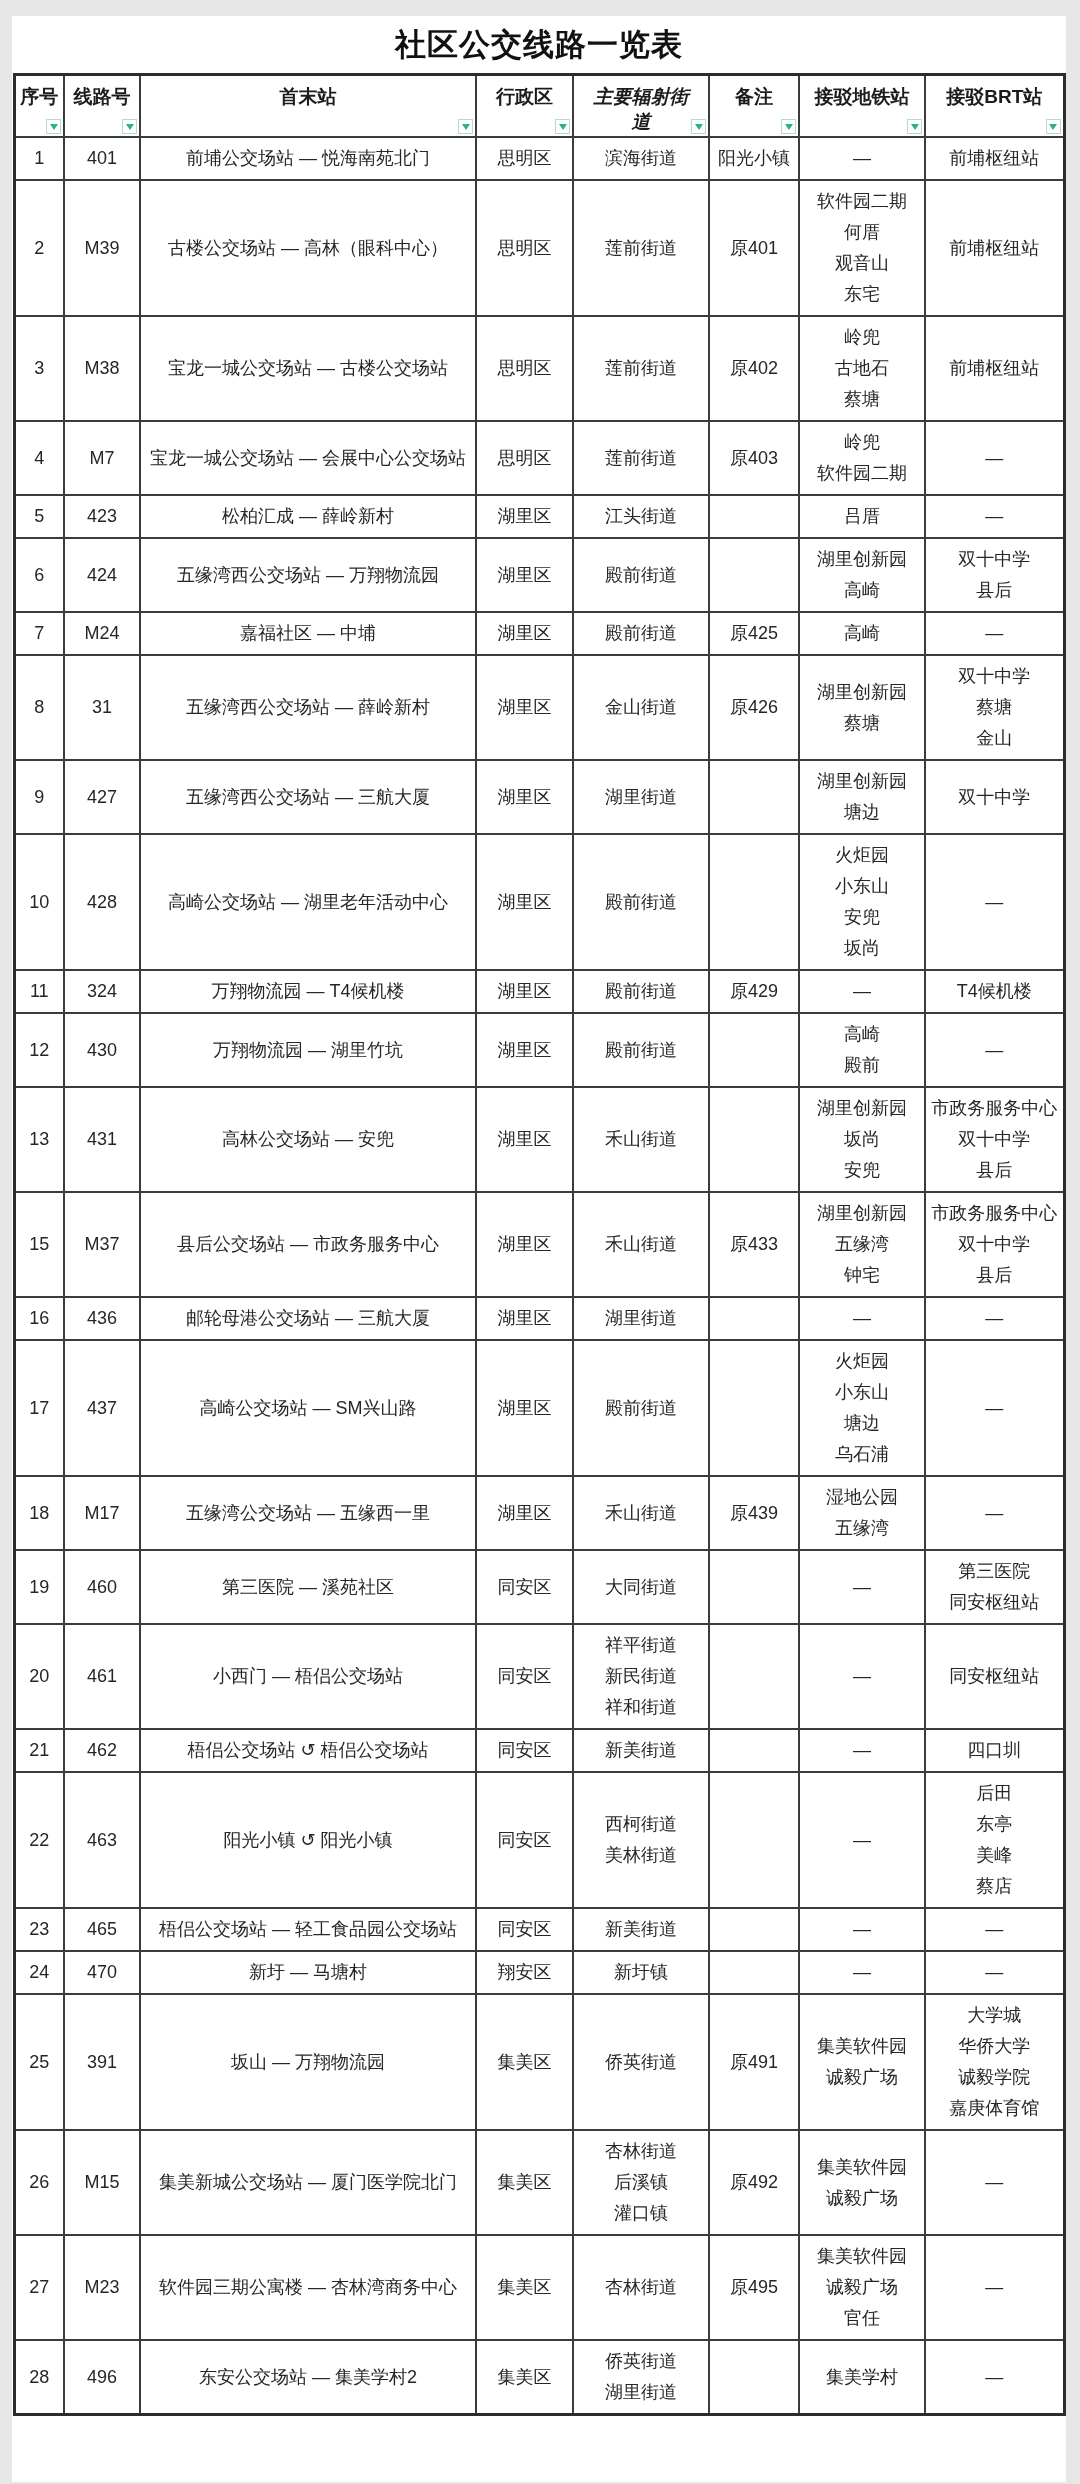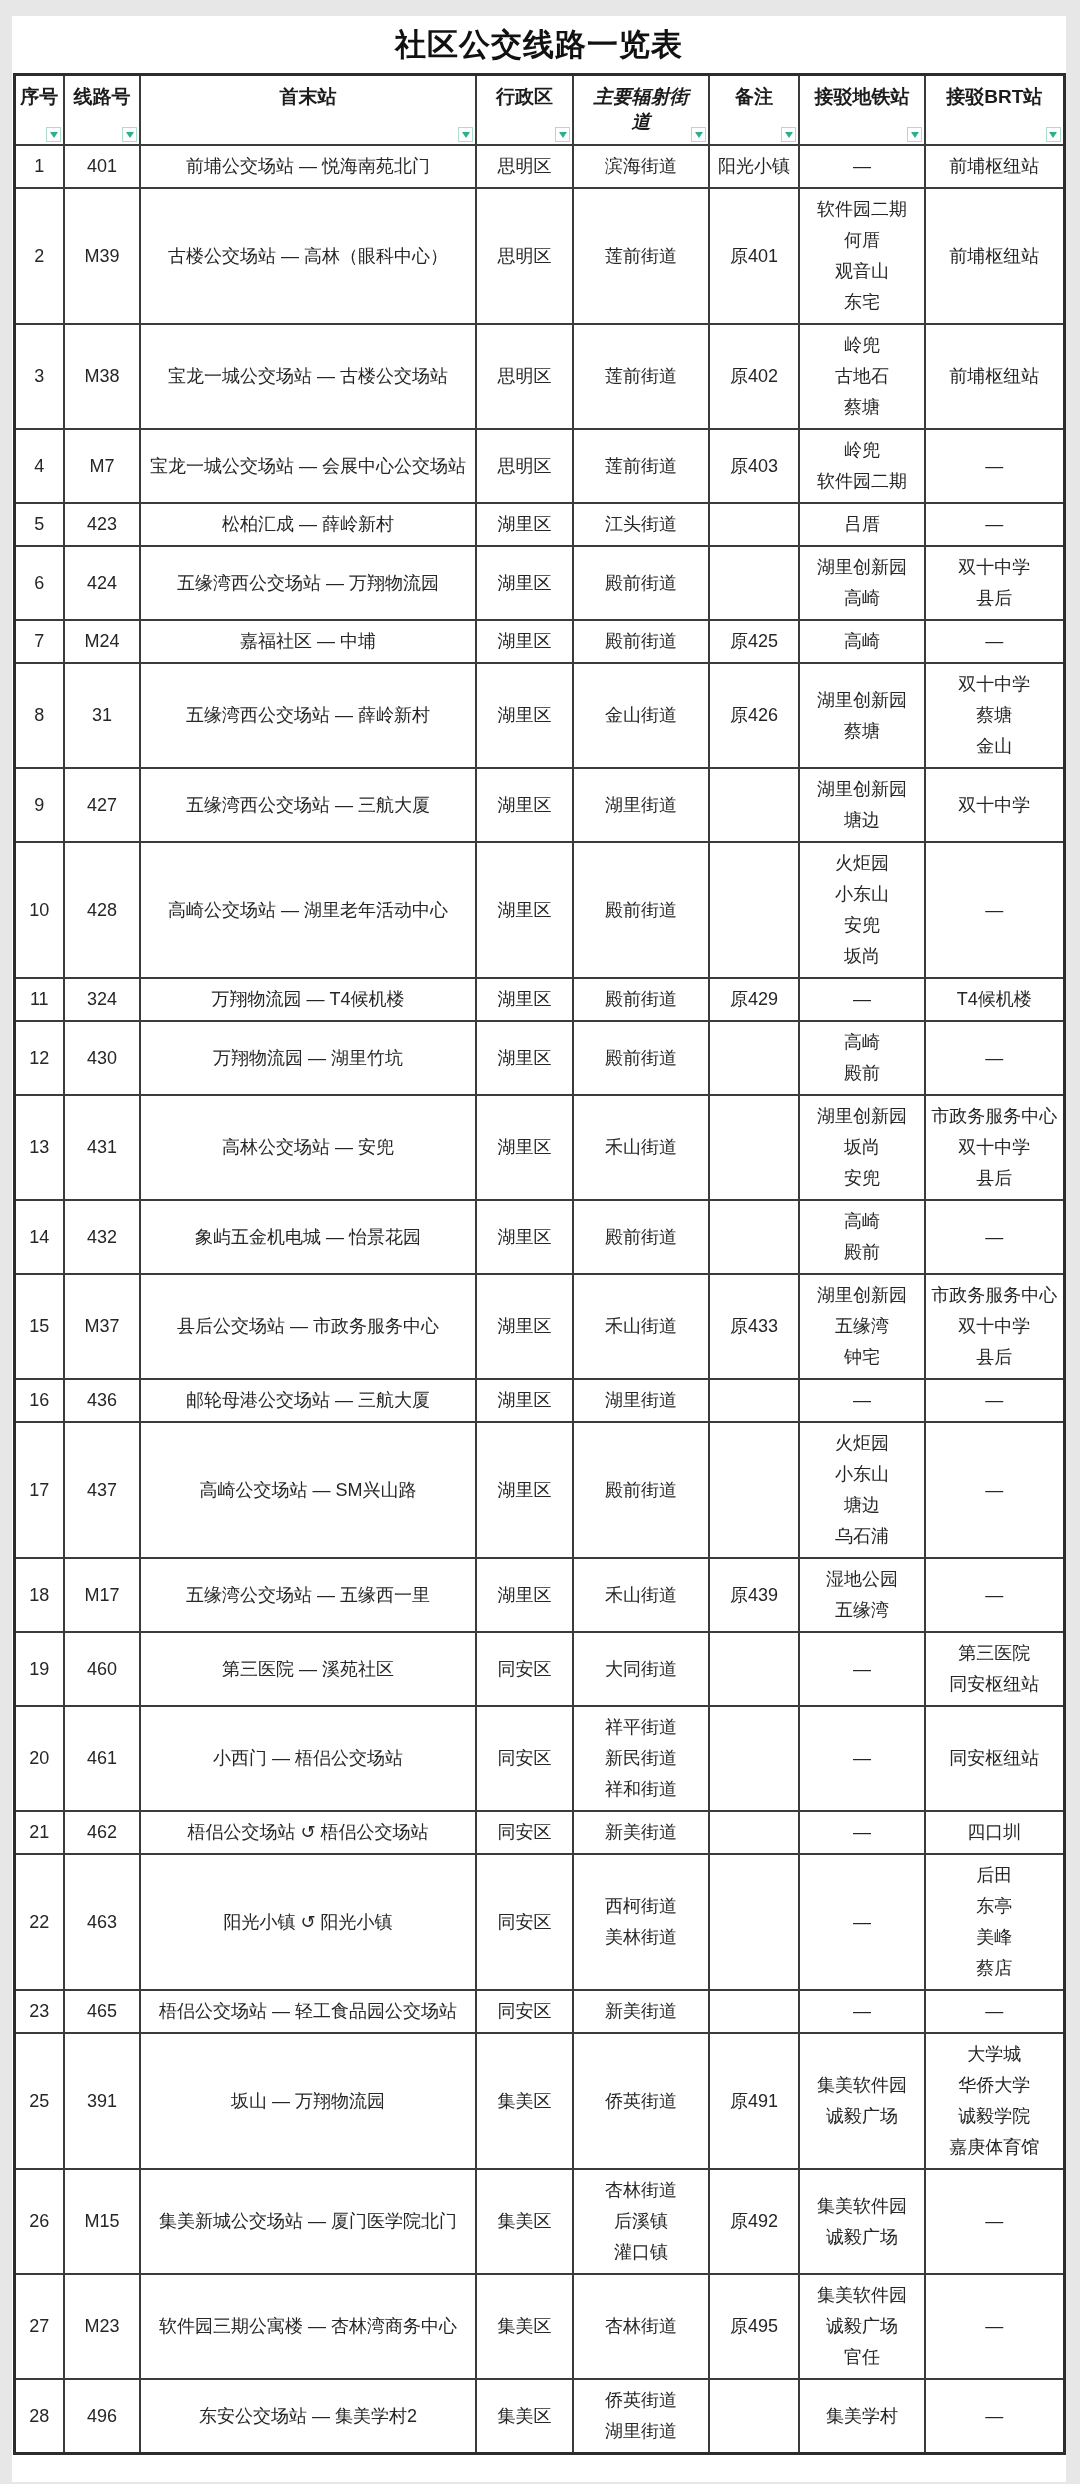"序号" .routes th { padding: 8px 2px 10px -> 8px 2px 2px }
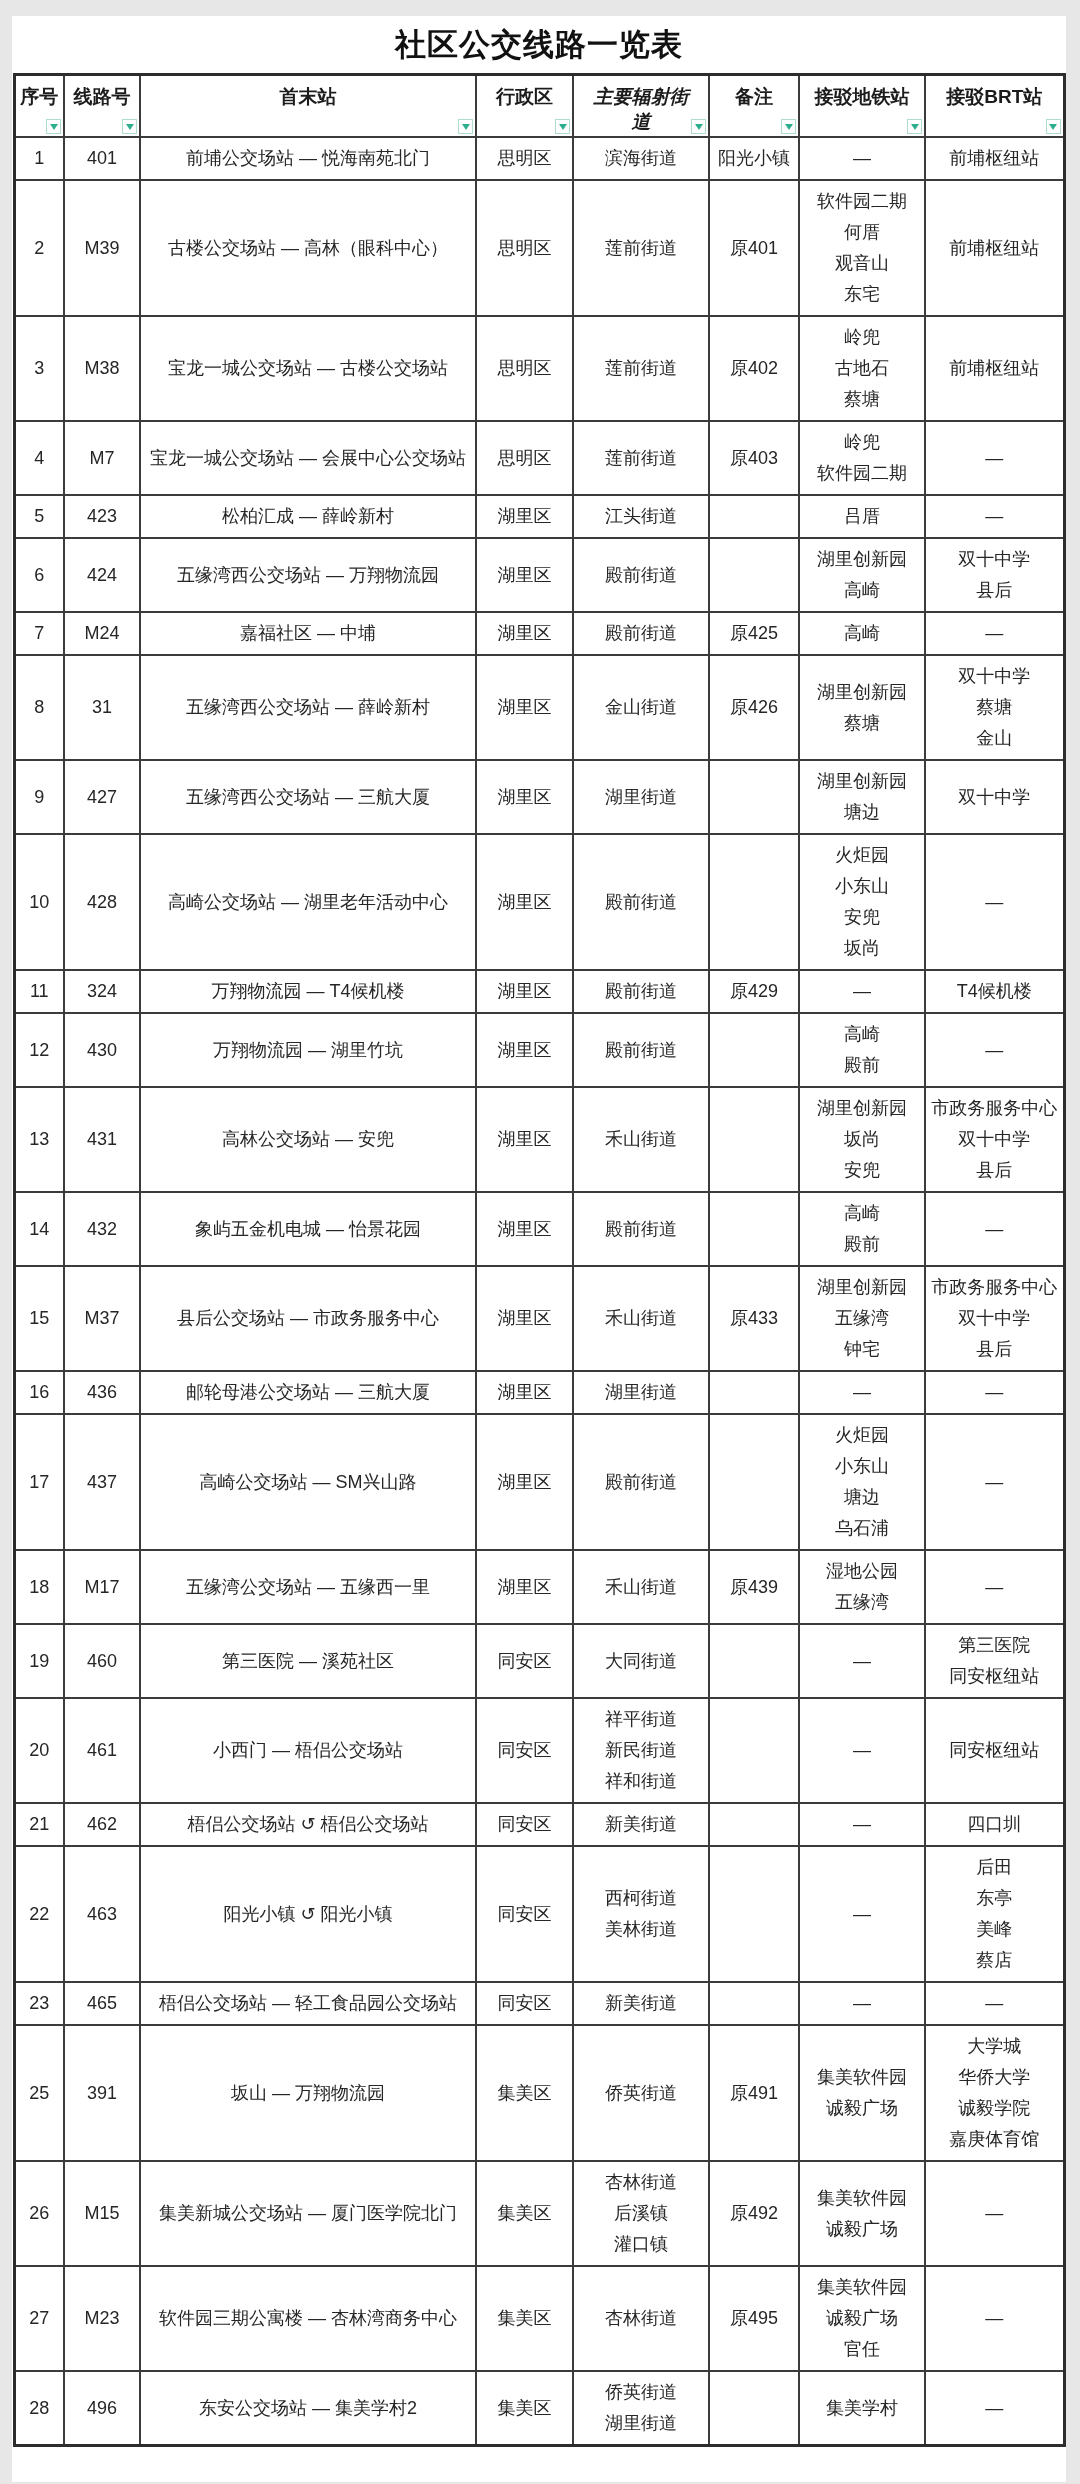"14" tr { html: <tr> <td> <div>14</div> </td> <td> <div>432</div> </td> <td> <div>象屿五金机电城 — 怡景花园</div> </td> <td> <div>湖里区</div> </td> <td> <div>殿前街道</div> </td> <td> <div></div> </td> <td> <div>高崎</div> <div>殿前</div> </td> <td> <div>—</div> </td> </tr> -> none }
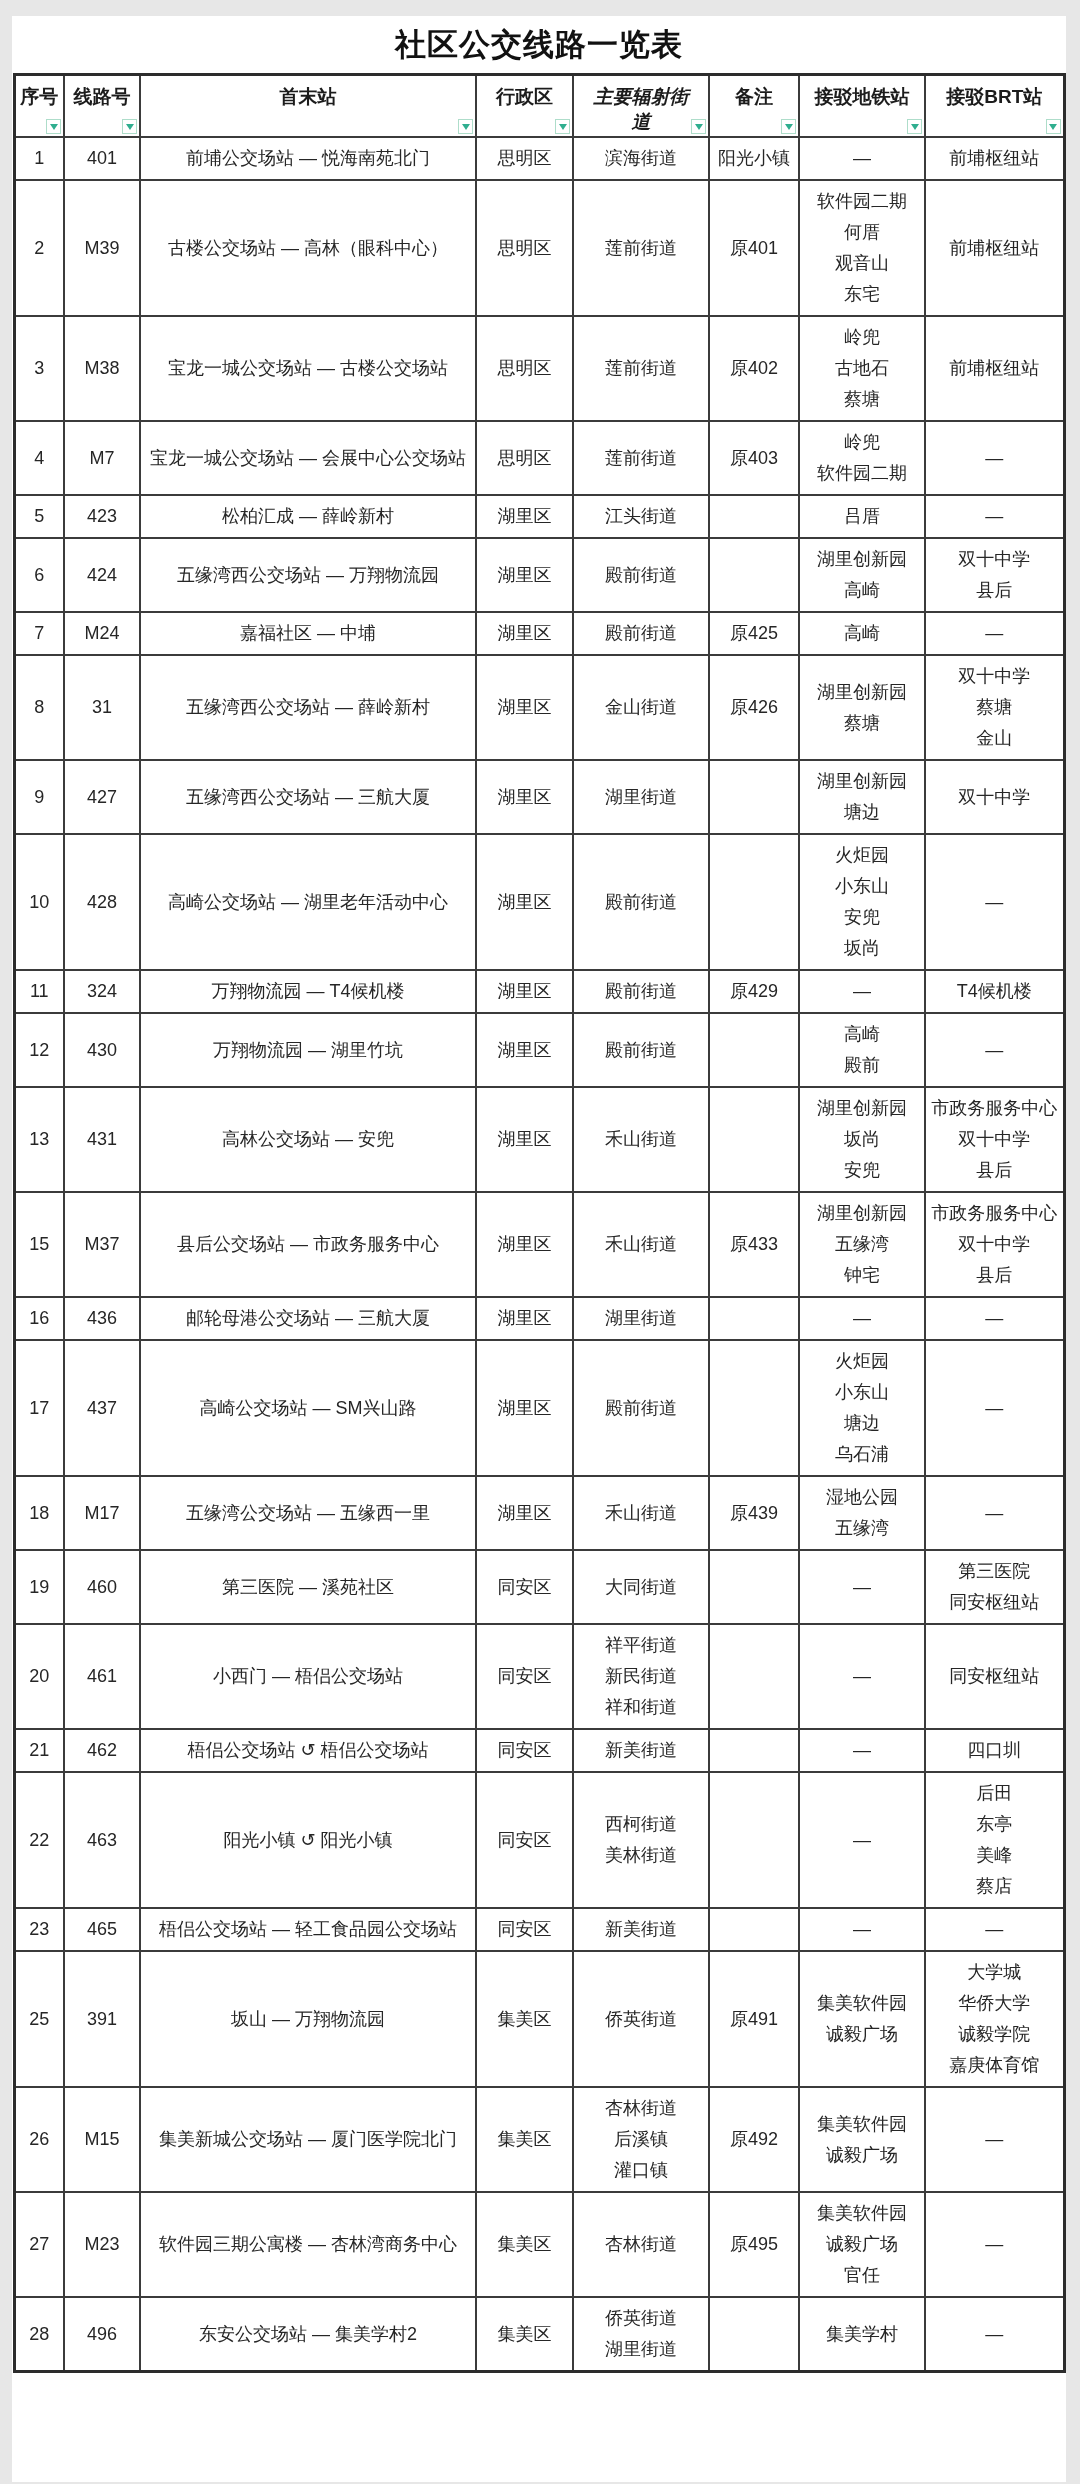"24" tr { html: none -> <tr> <td> <div>24</div> </td> <td> <div>470</div> </td> <td> <div>新圩 — 马塘村</div> </td> <td> <div>翔安区</div> </td> <td> <div>新圩镇</div> </td> <td> <div></div> </td> <td> <div>—</div> </td> <td> <div>—</div> </td> </tr> }
